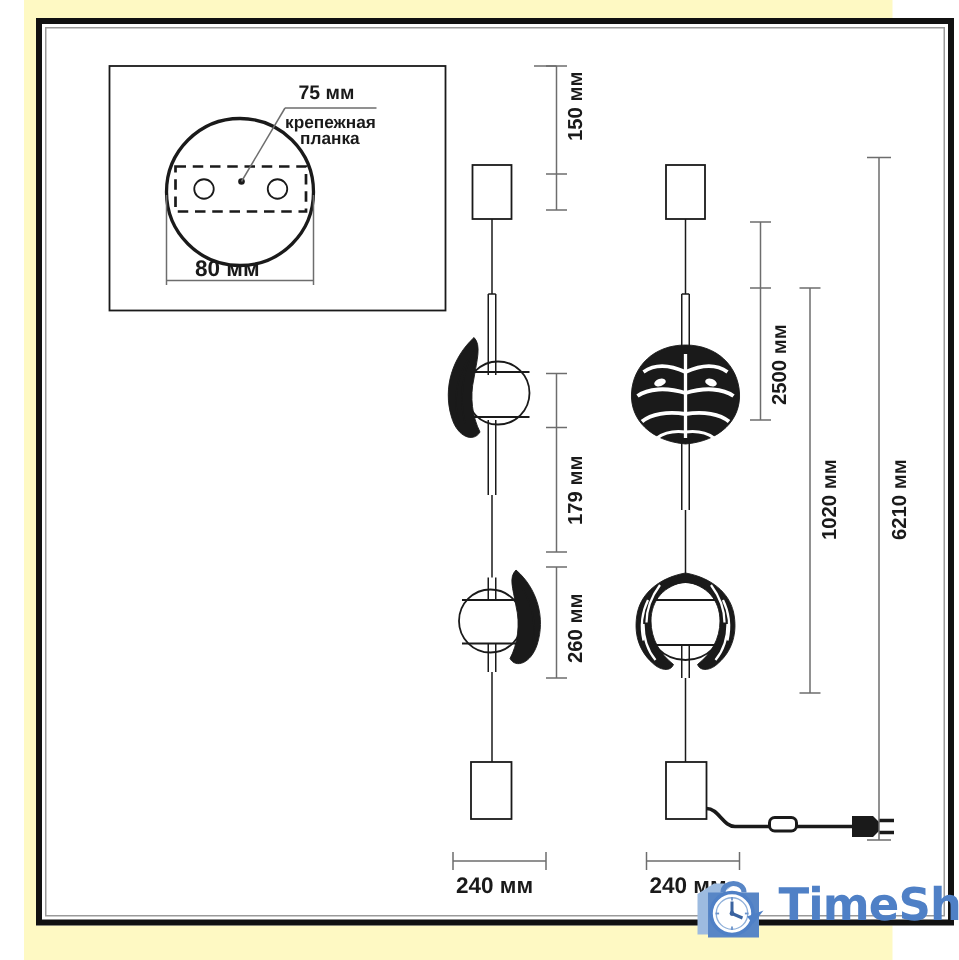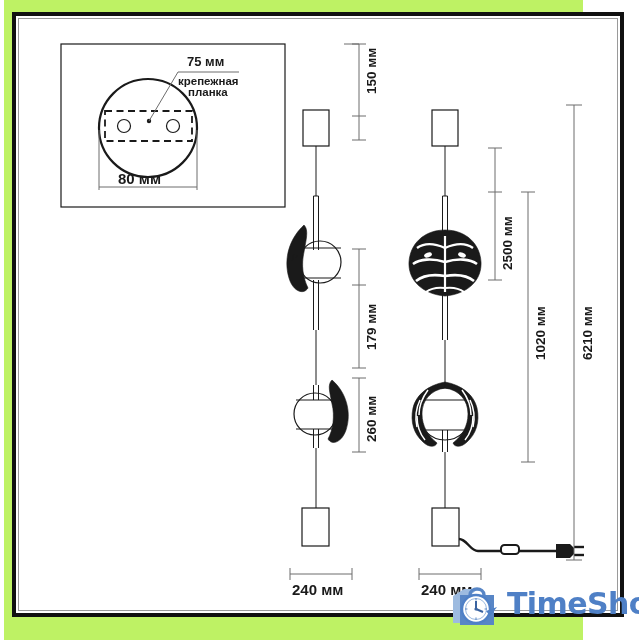"75 мм" #root { background: #bef264 -> #fef9c3; left: 4px -> 16px }
